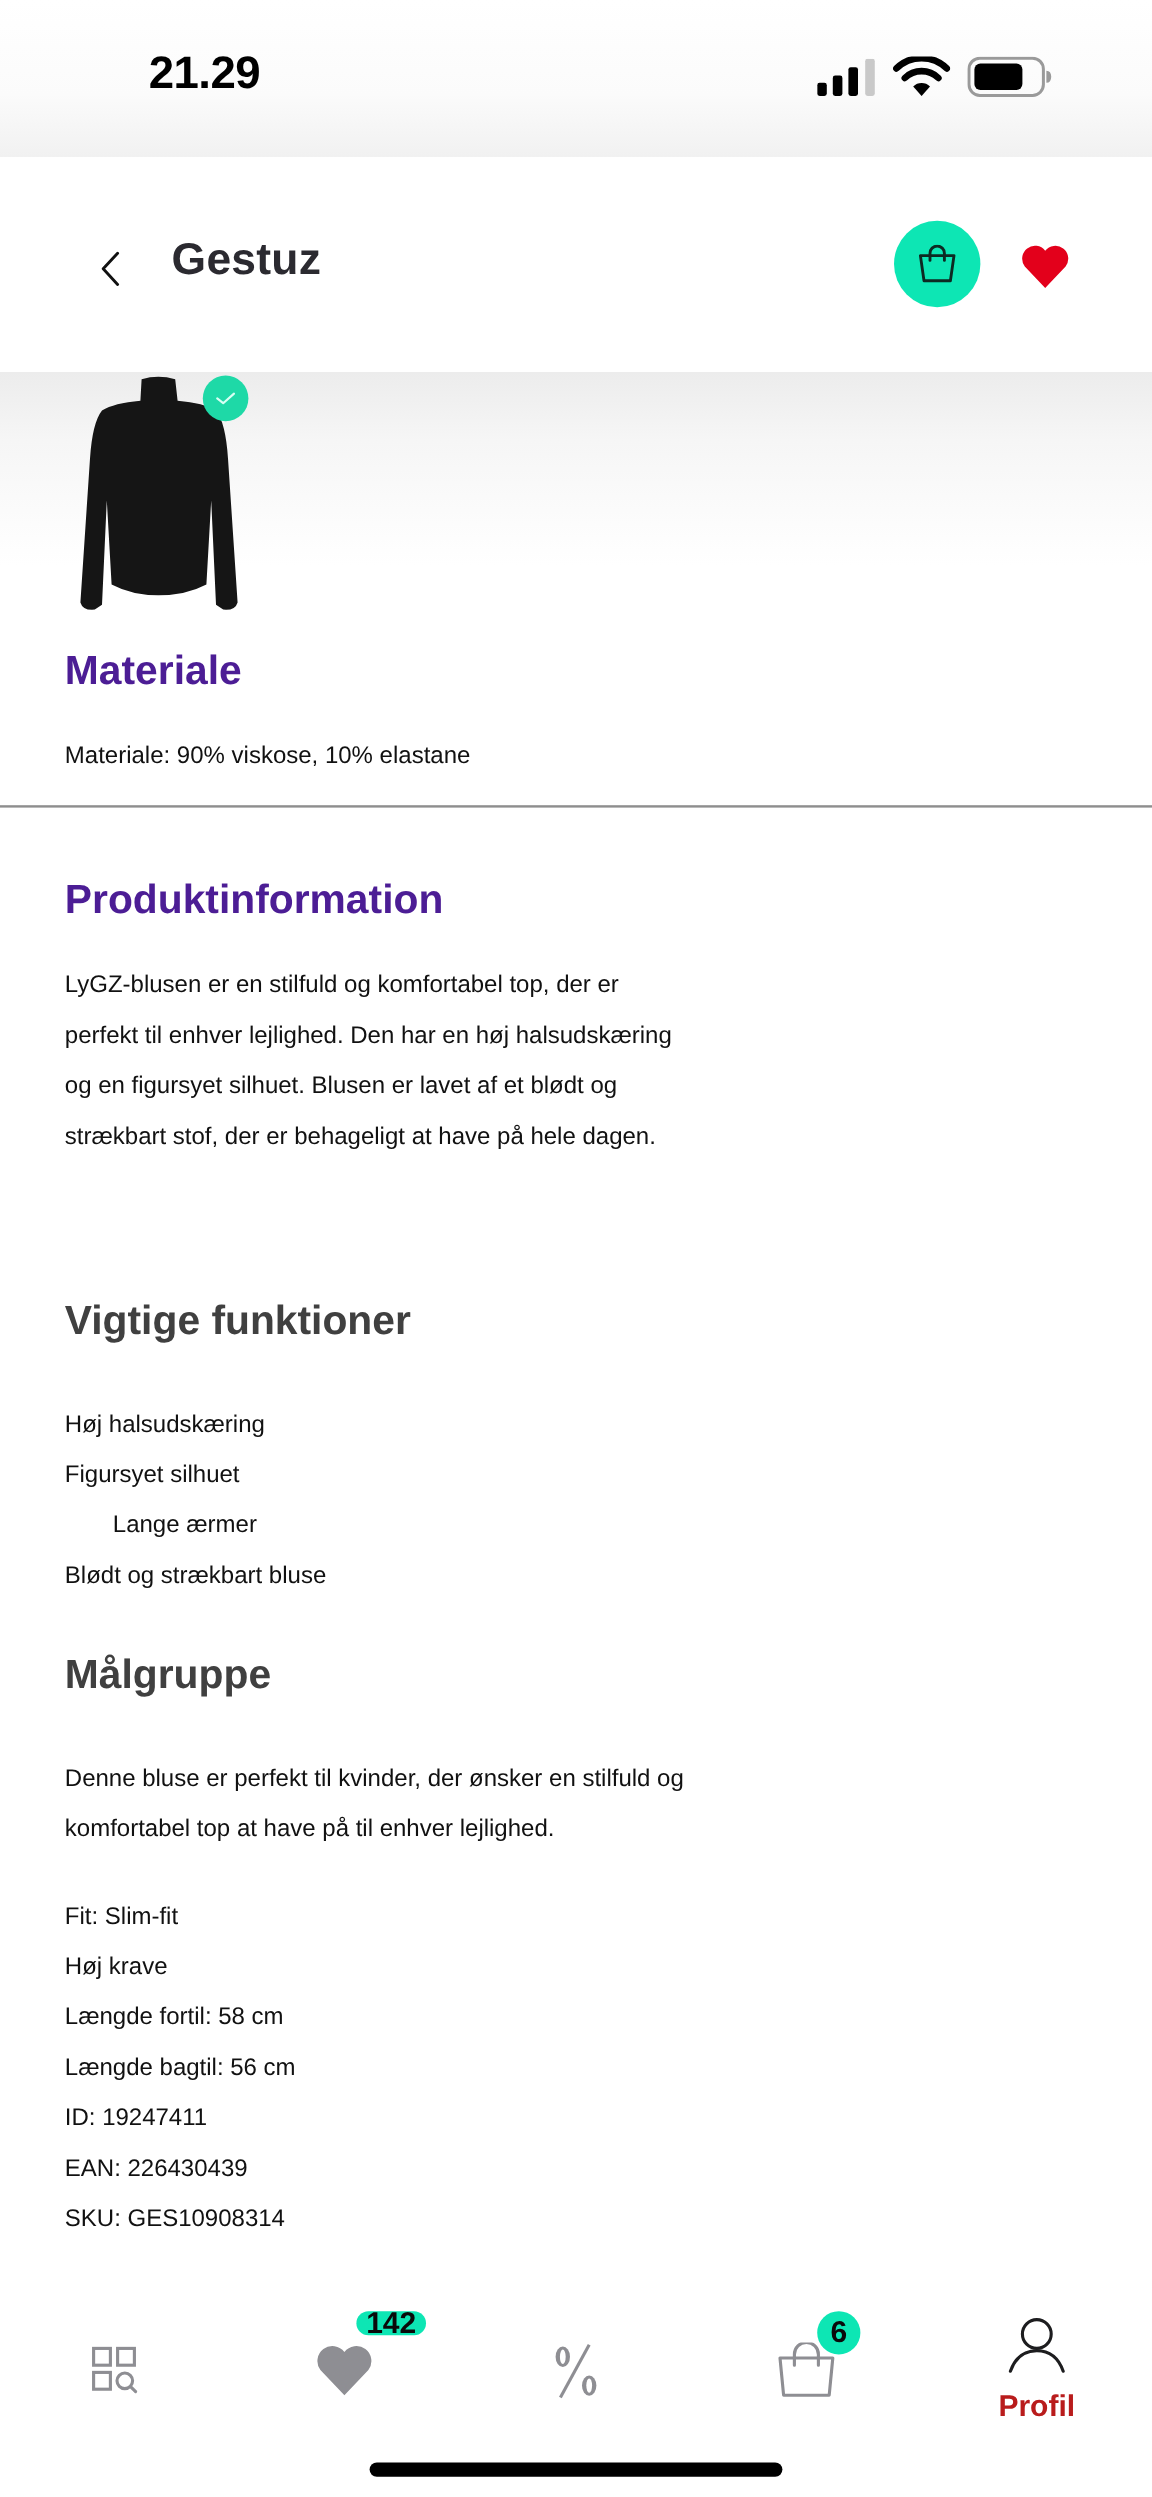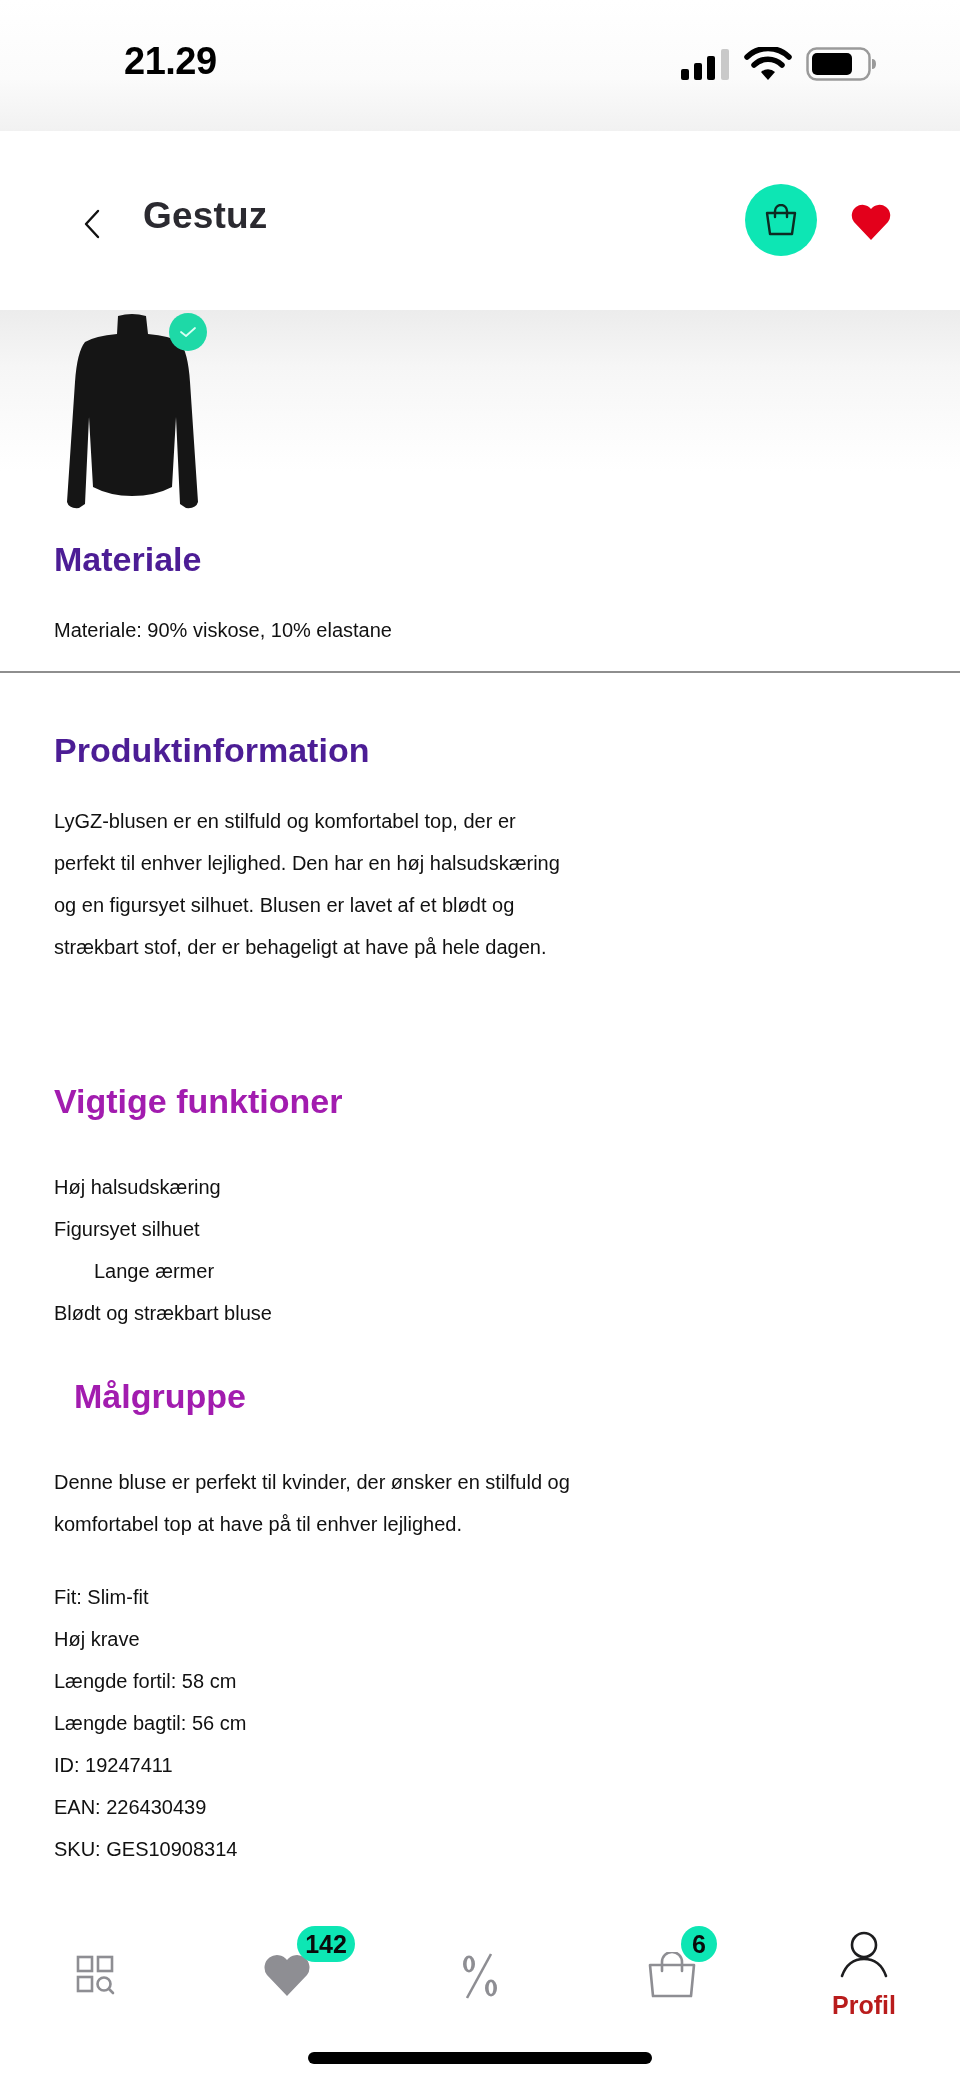"Vigtige funktioner" .h2.black { color: #a21caf -> #404040 }
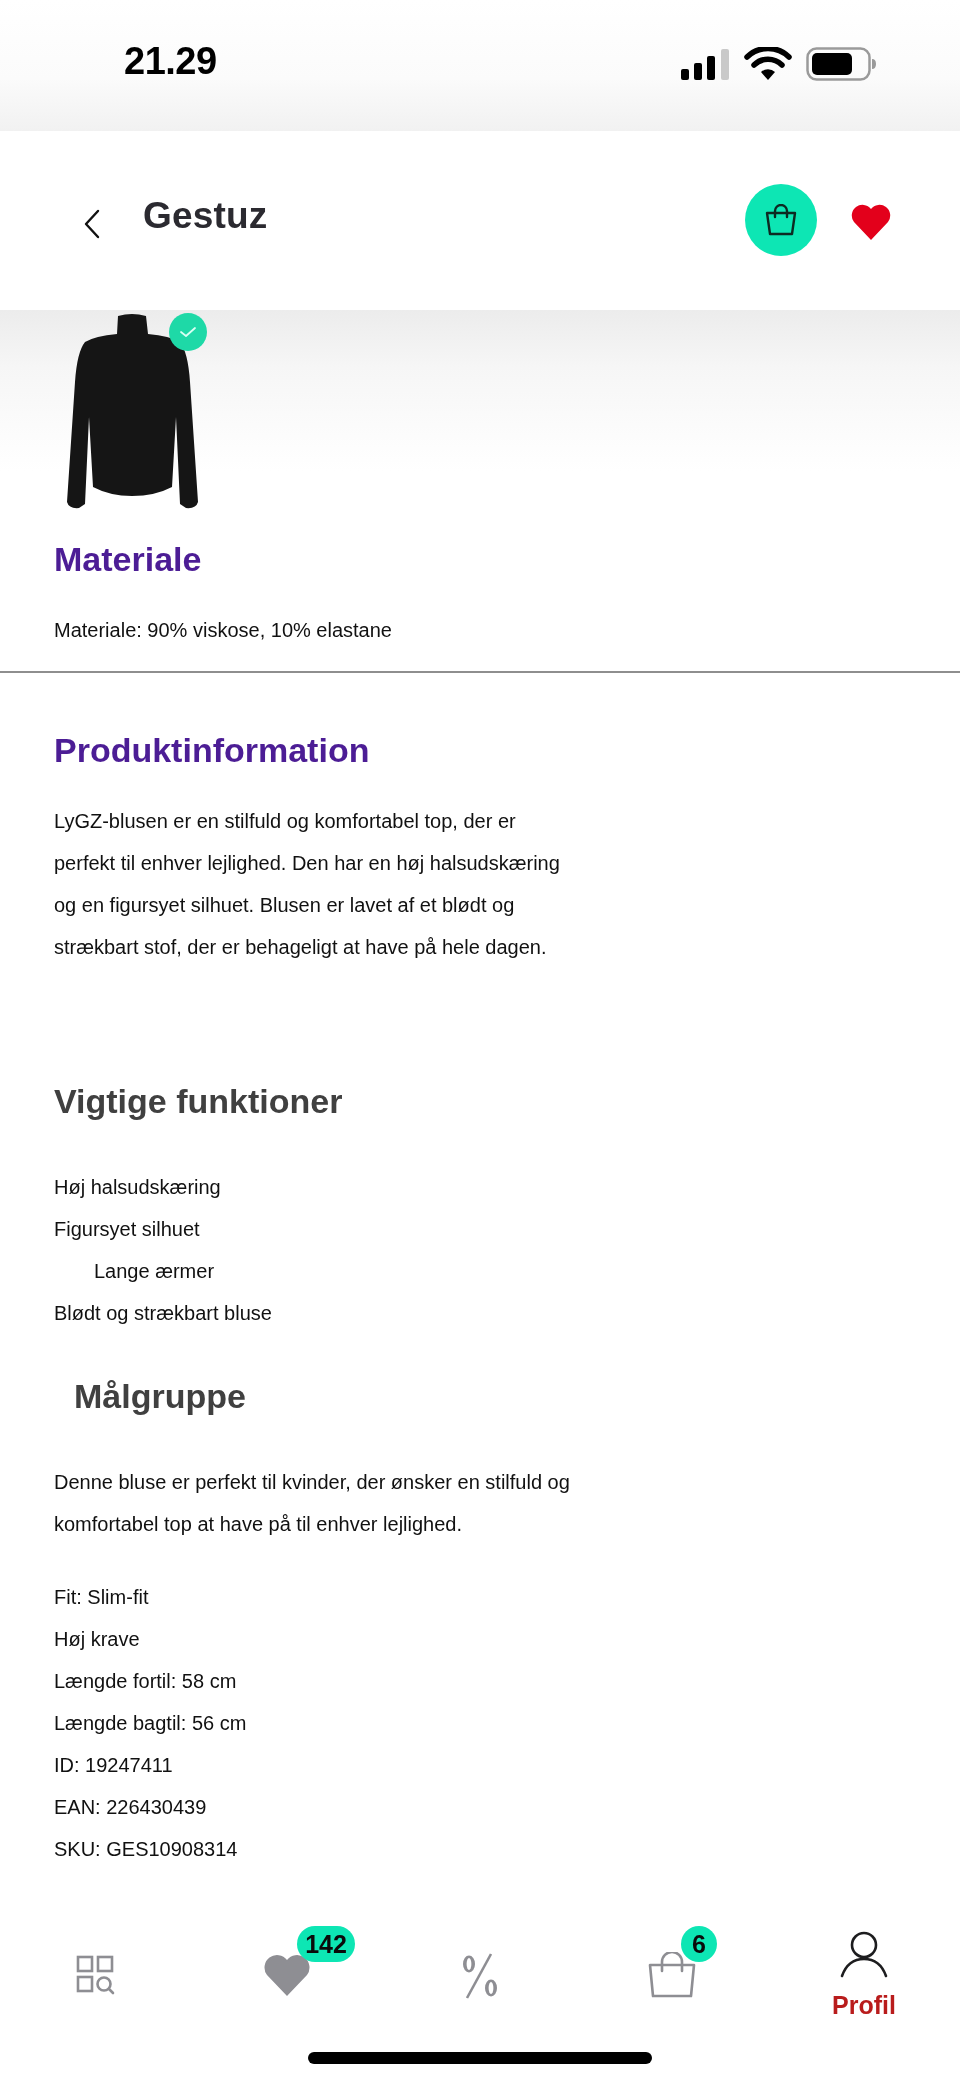"Målgruppe" div.h2 { margin-left: 20px -> none }
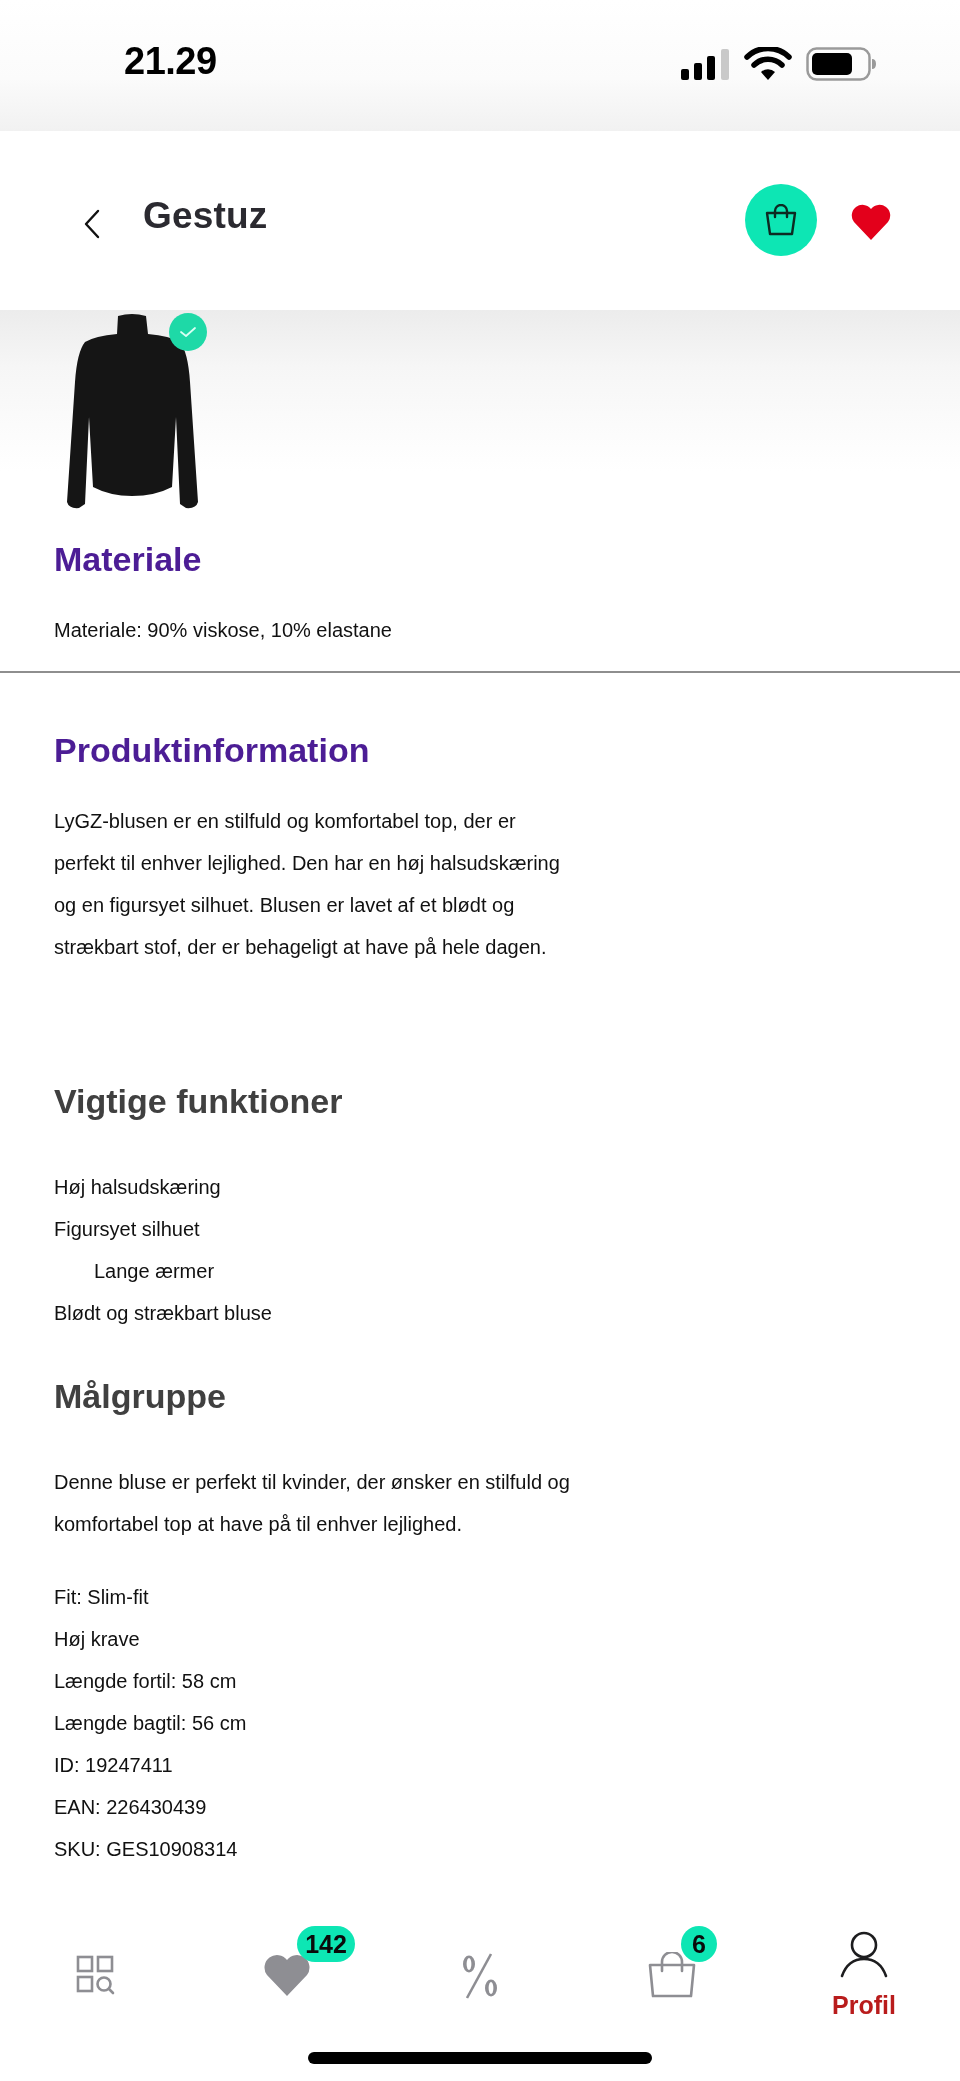"142" div.badge { height: 36px -> 20px }
